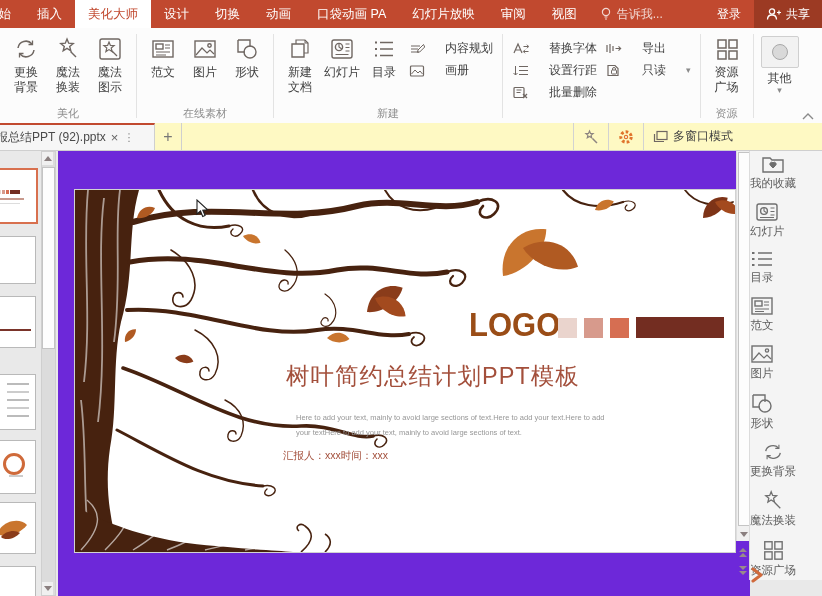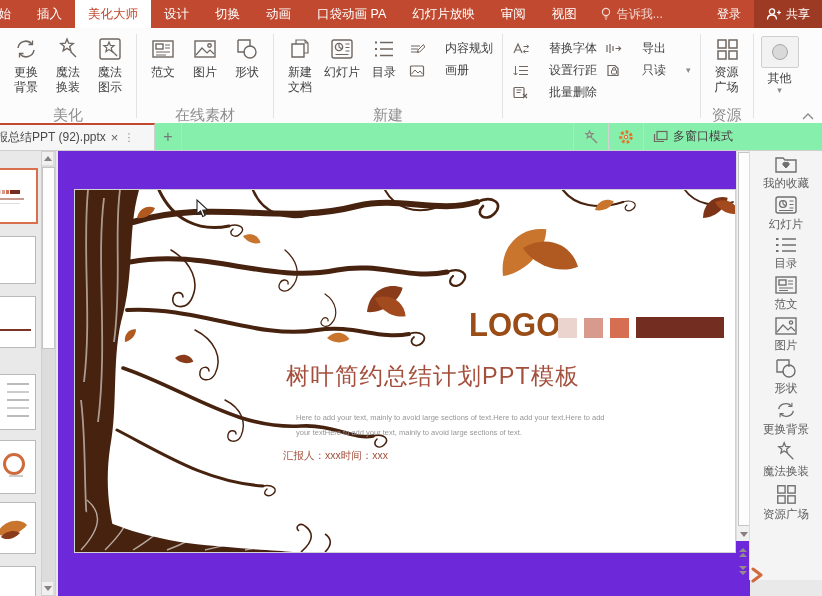"美化" .rglabel { font-size: 15px -> 11px }
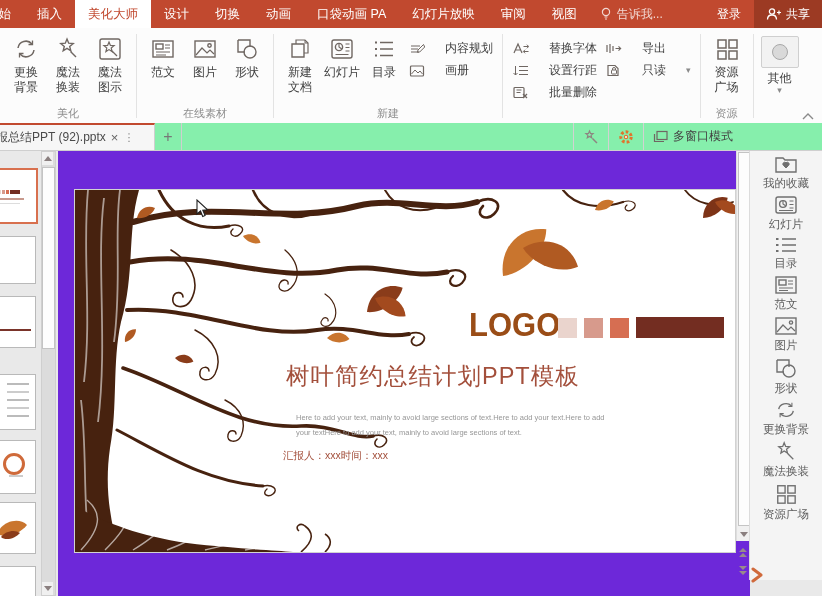"报总结PPT (92).pptx" .tabbar { background: #86efac -> #fef9c3 }
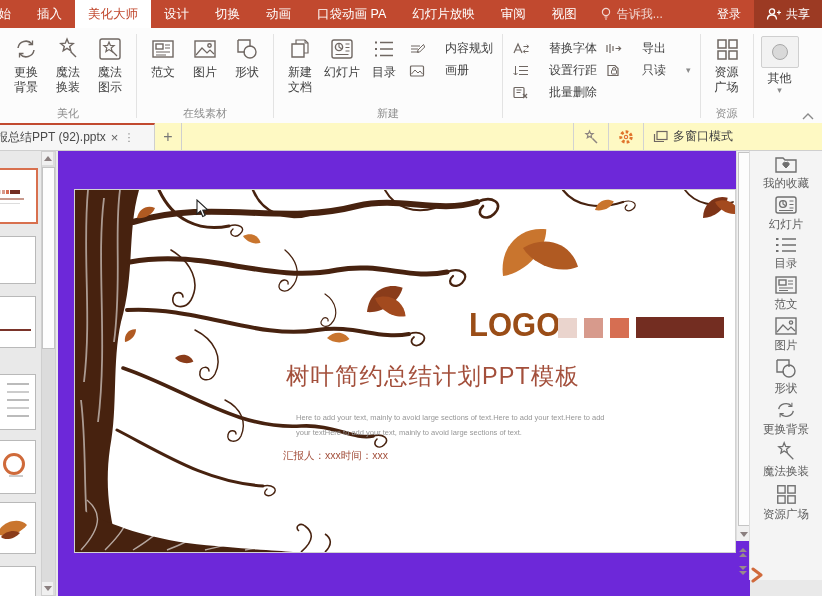"我的收藏" .sidebar { align-items: center -> flex-start; gap: 4px -> 11px }
